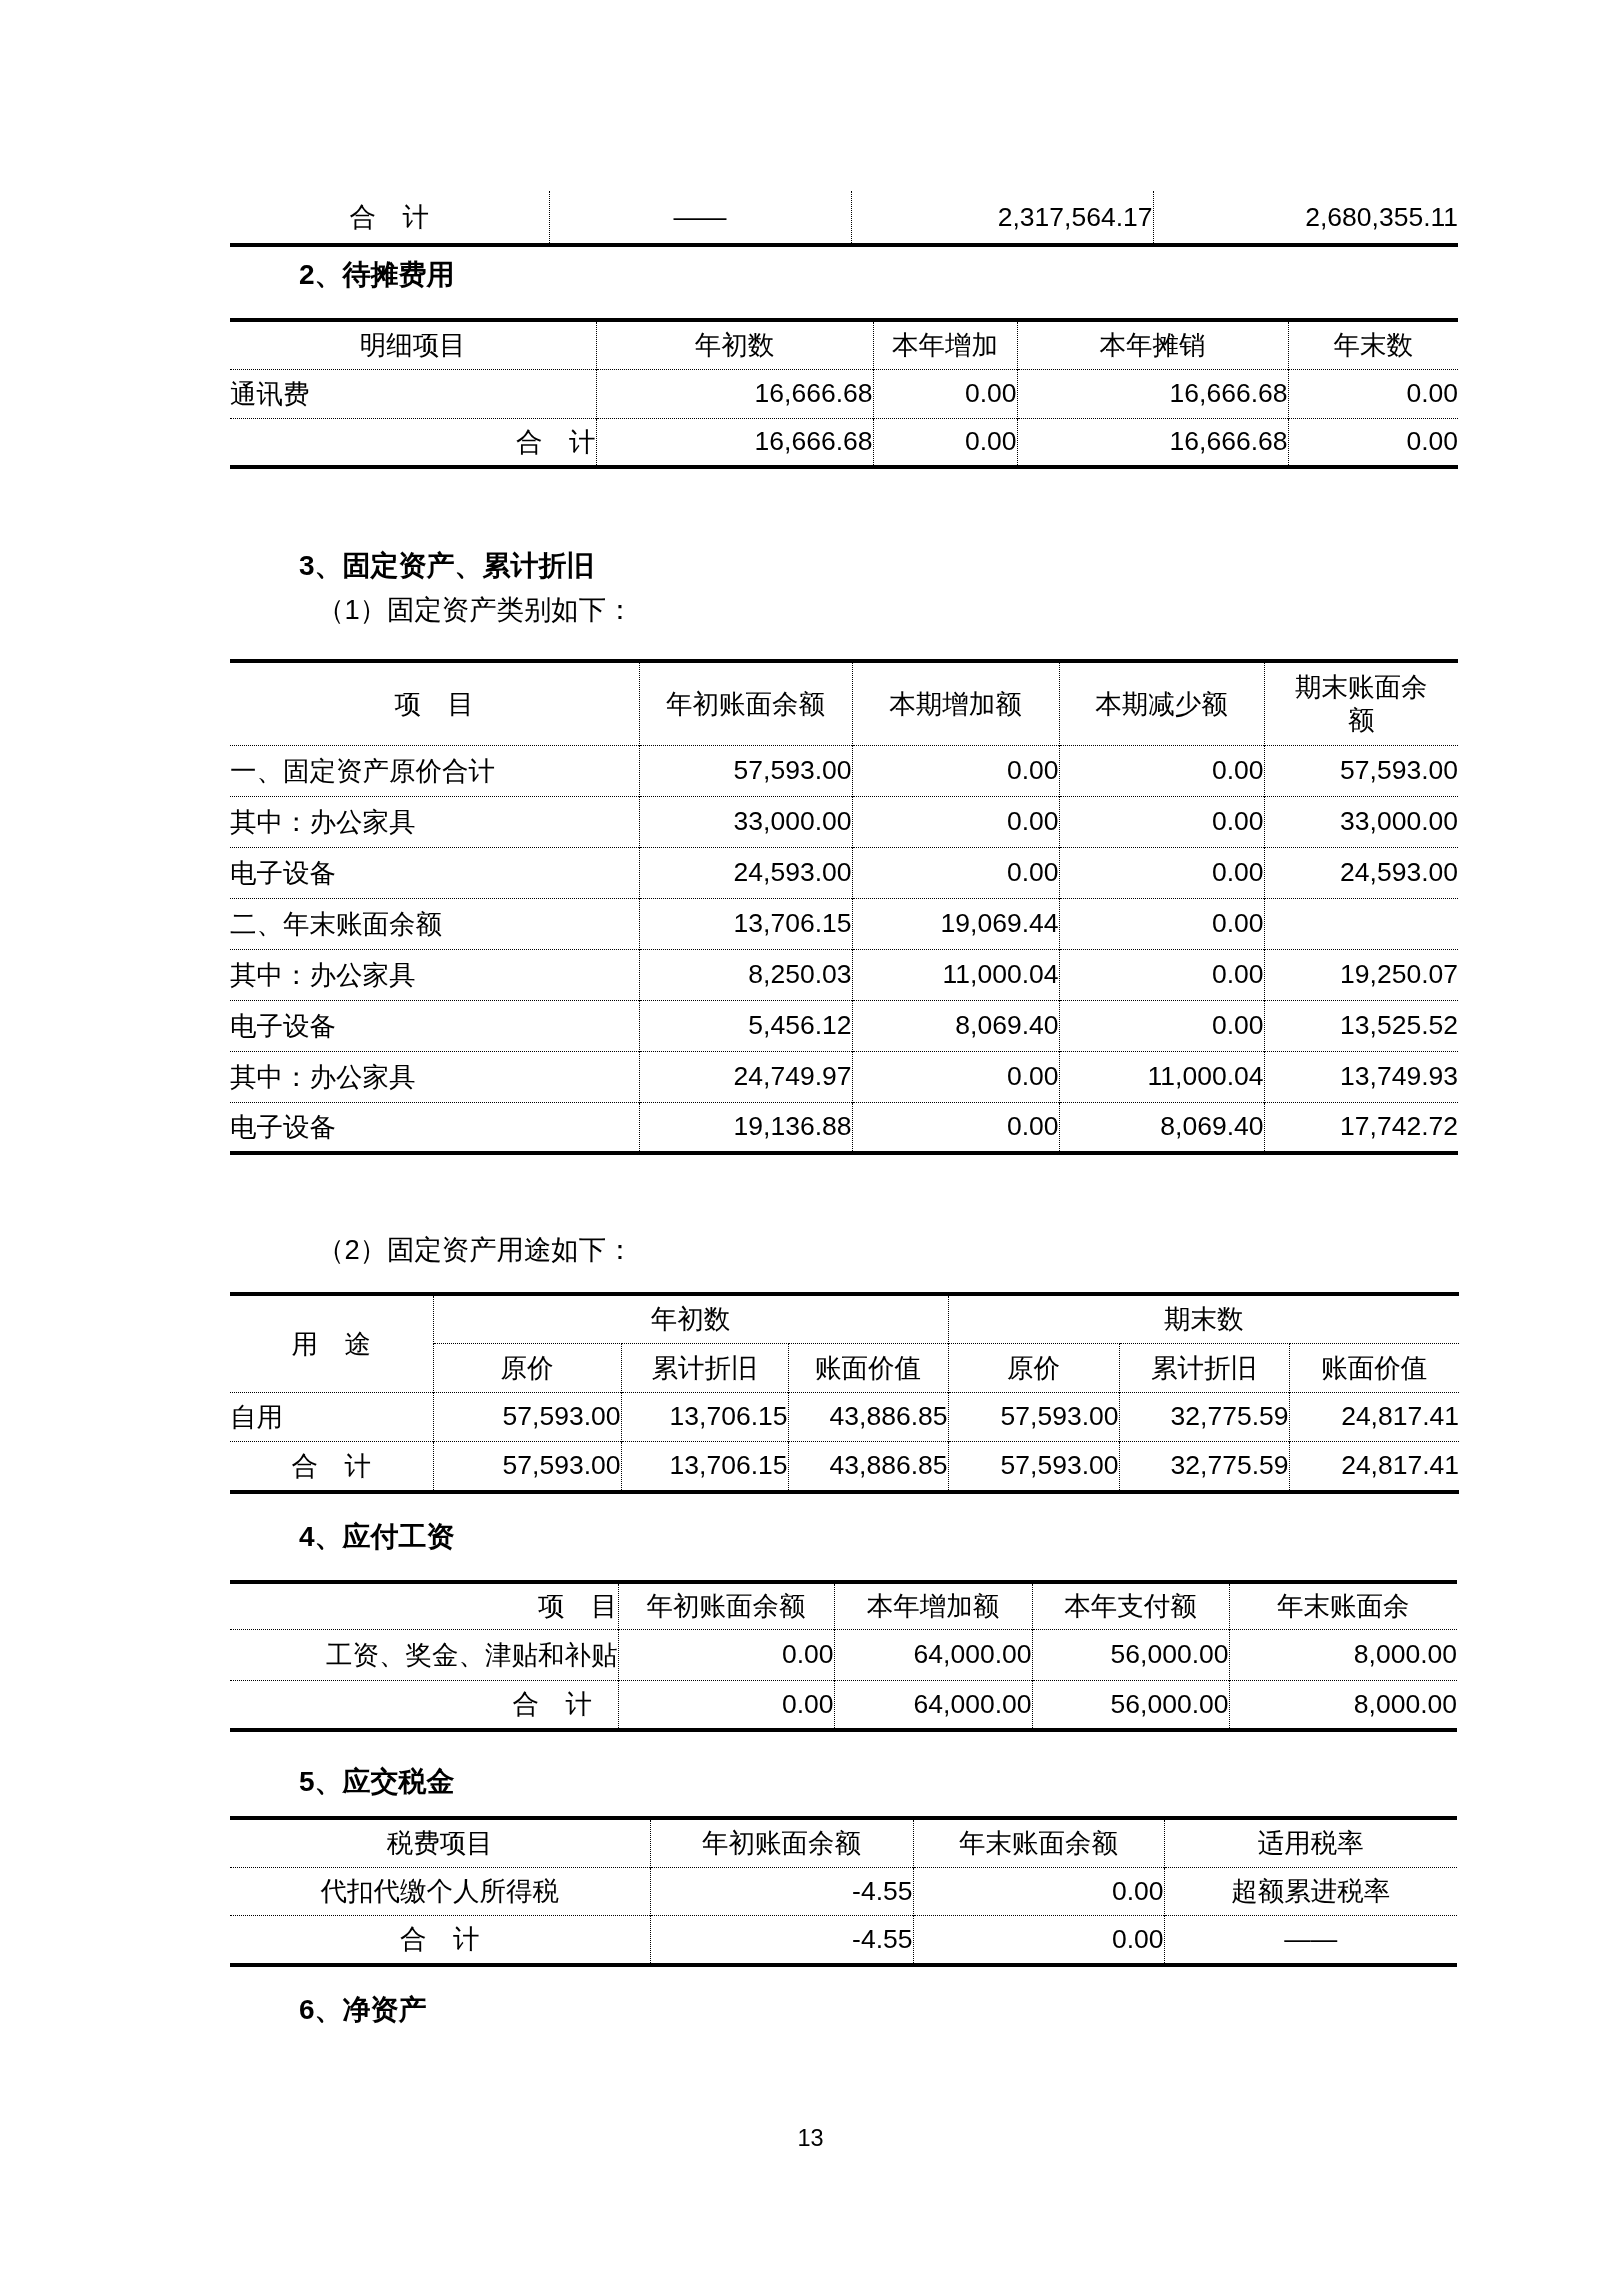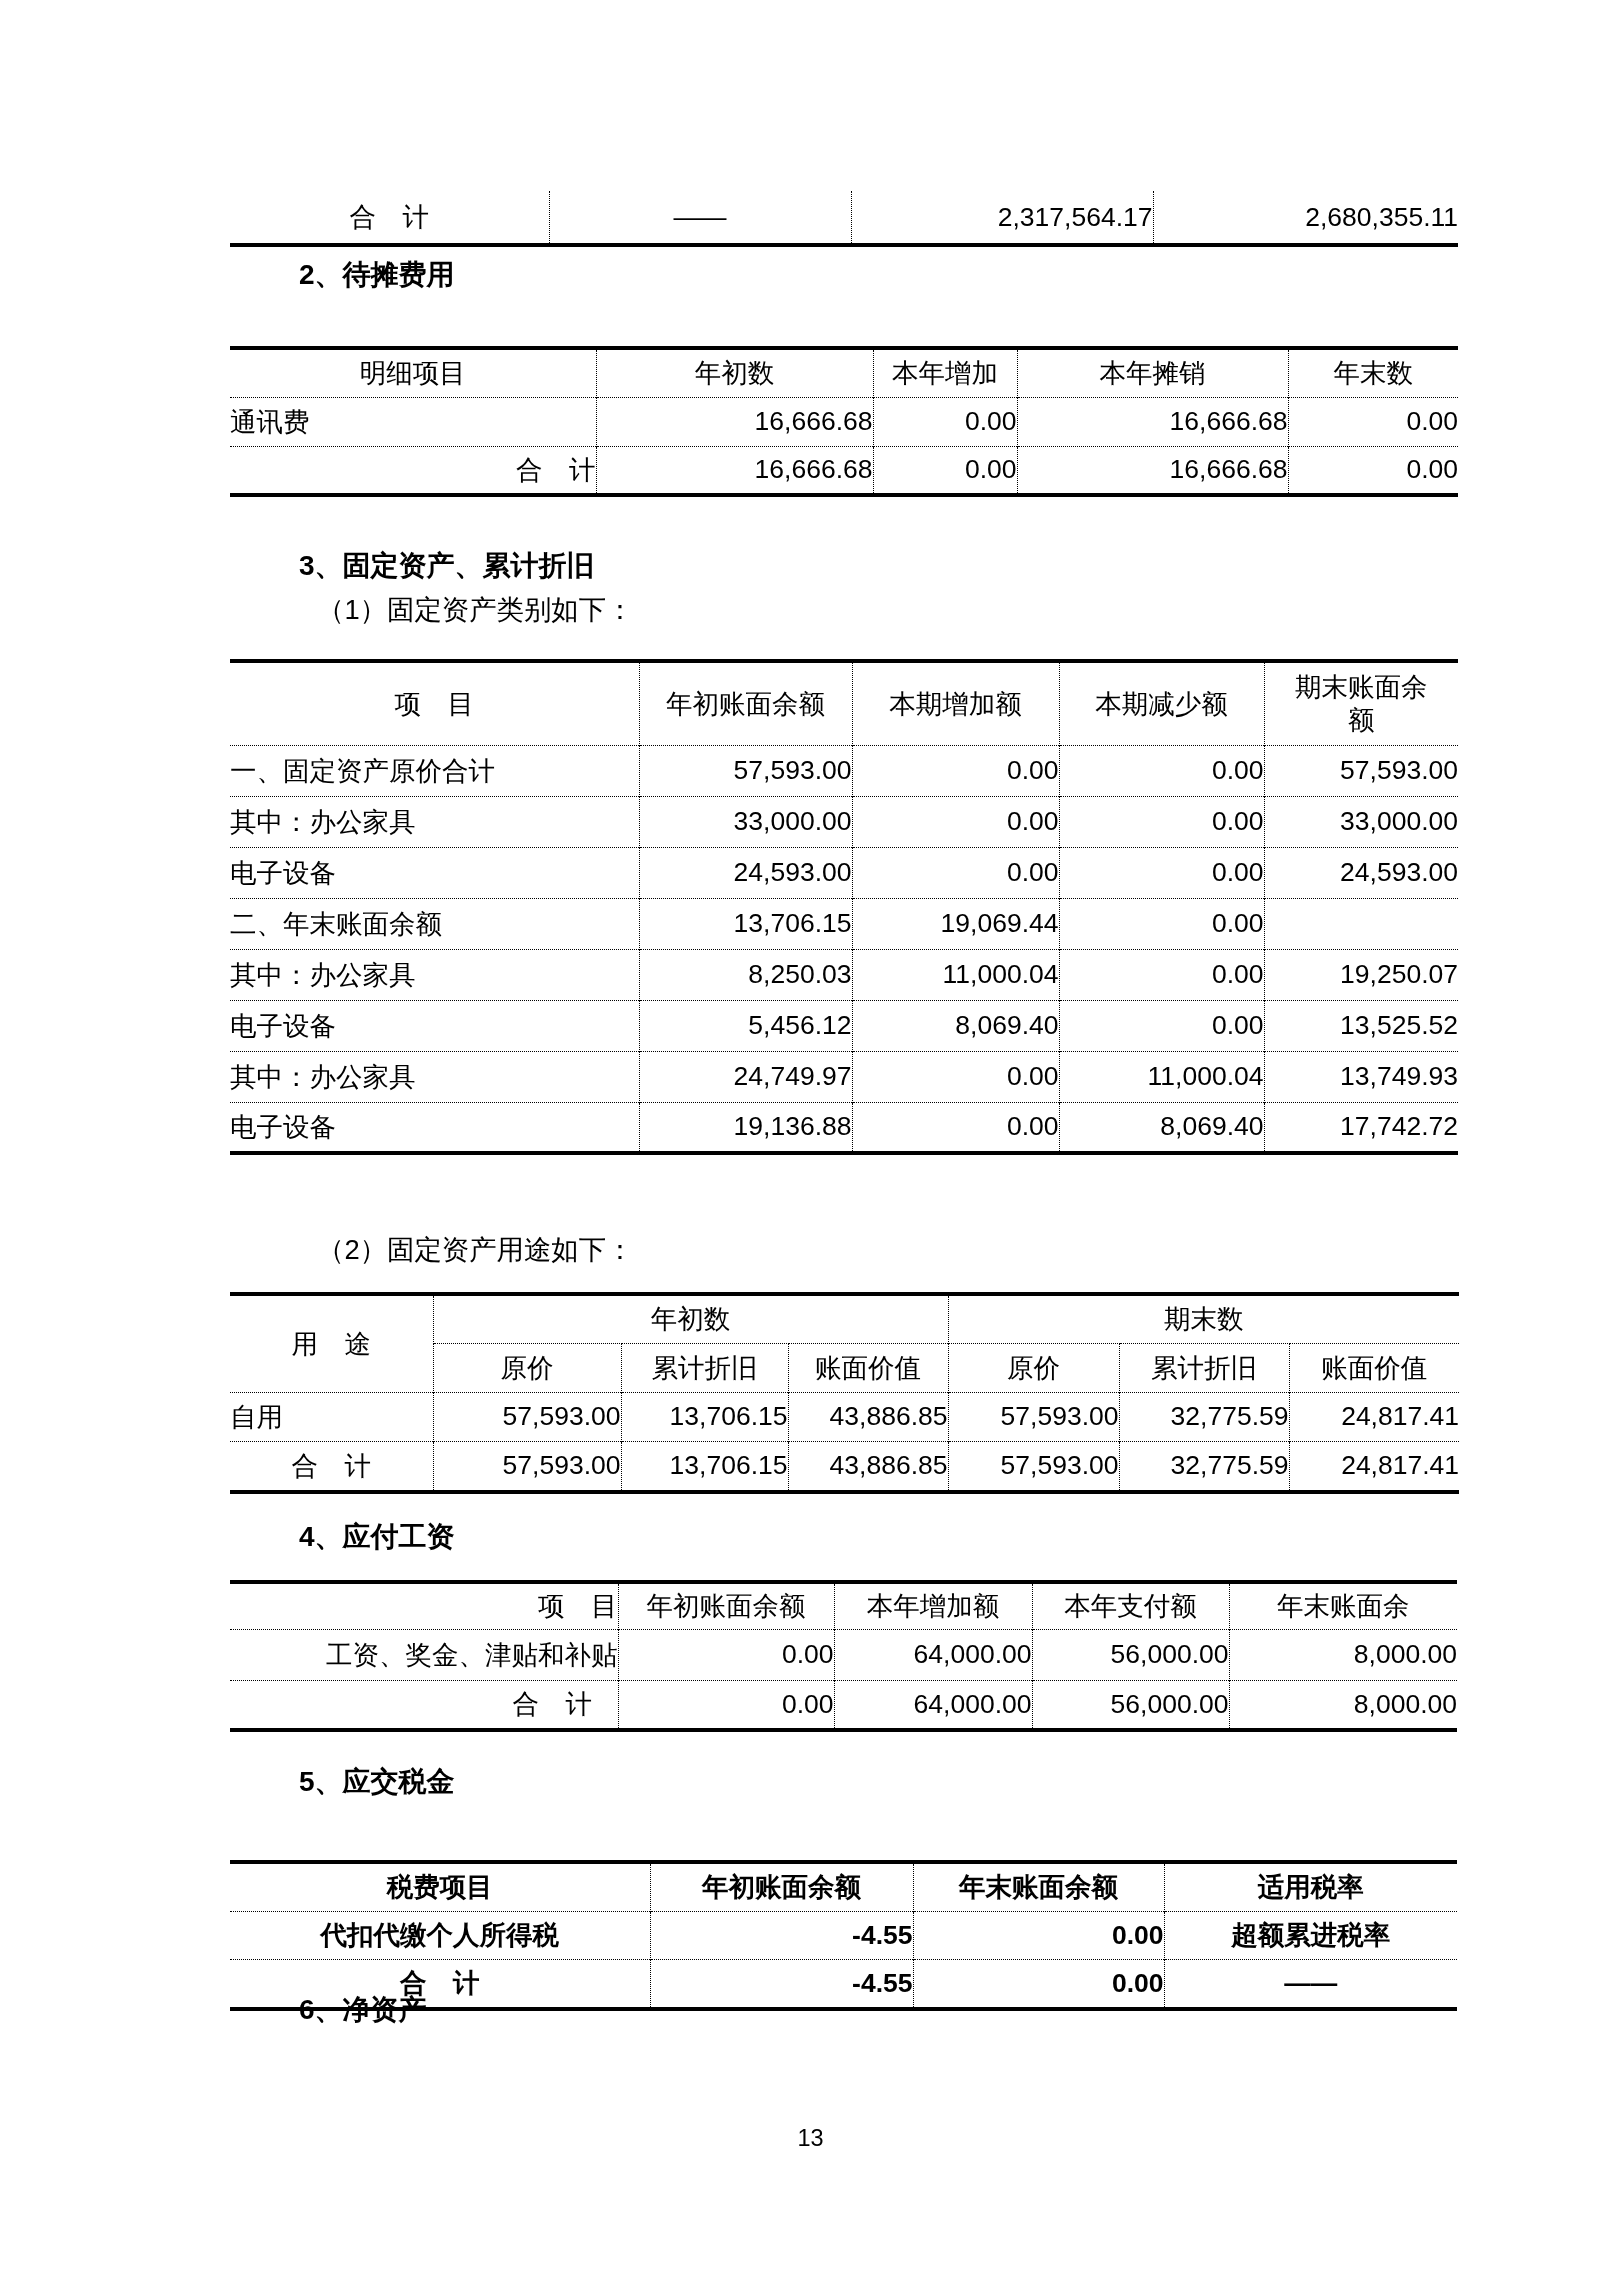"明细项目" table.t { top: 346px -> 318px }
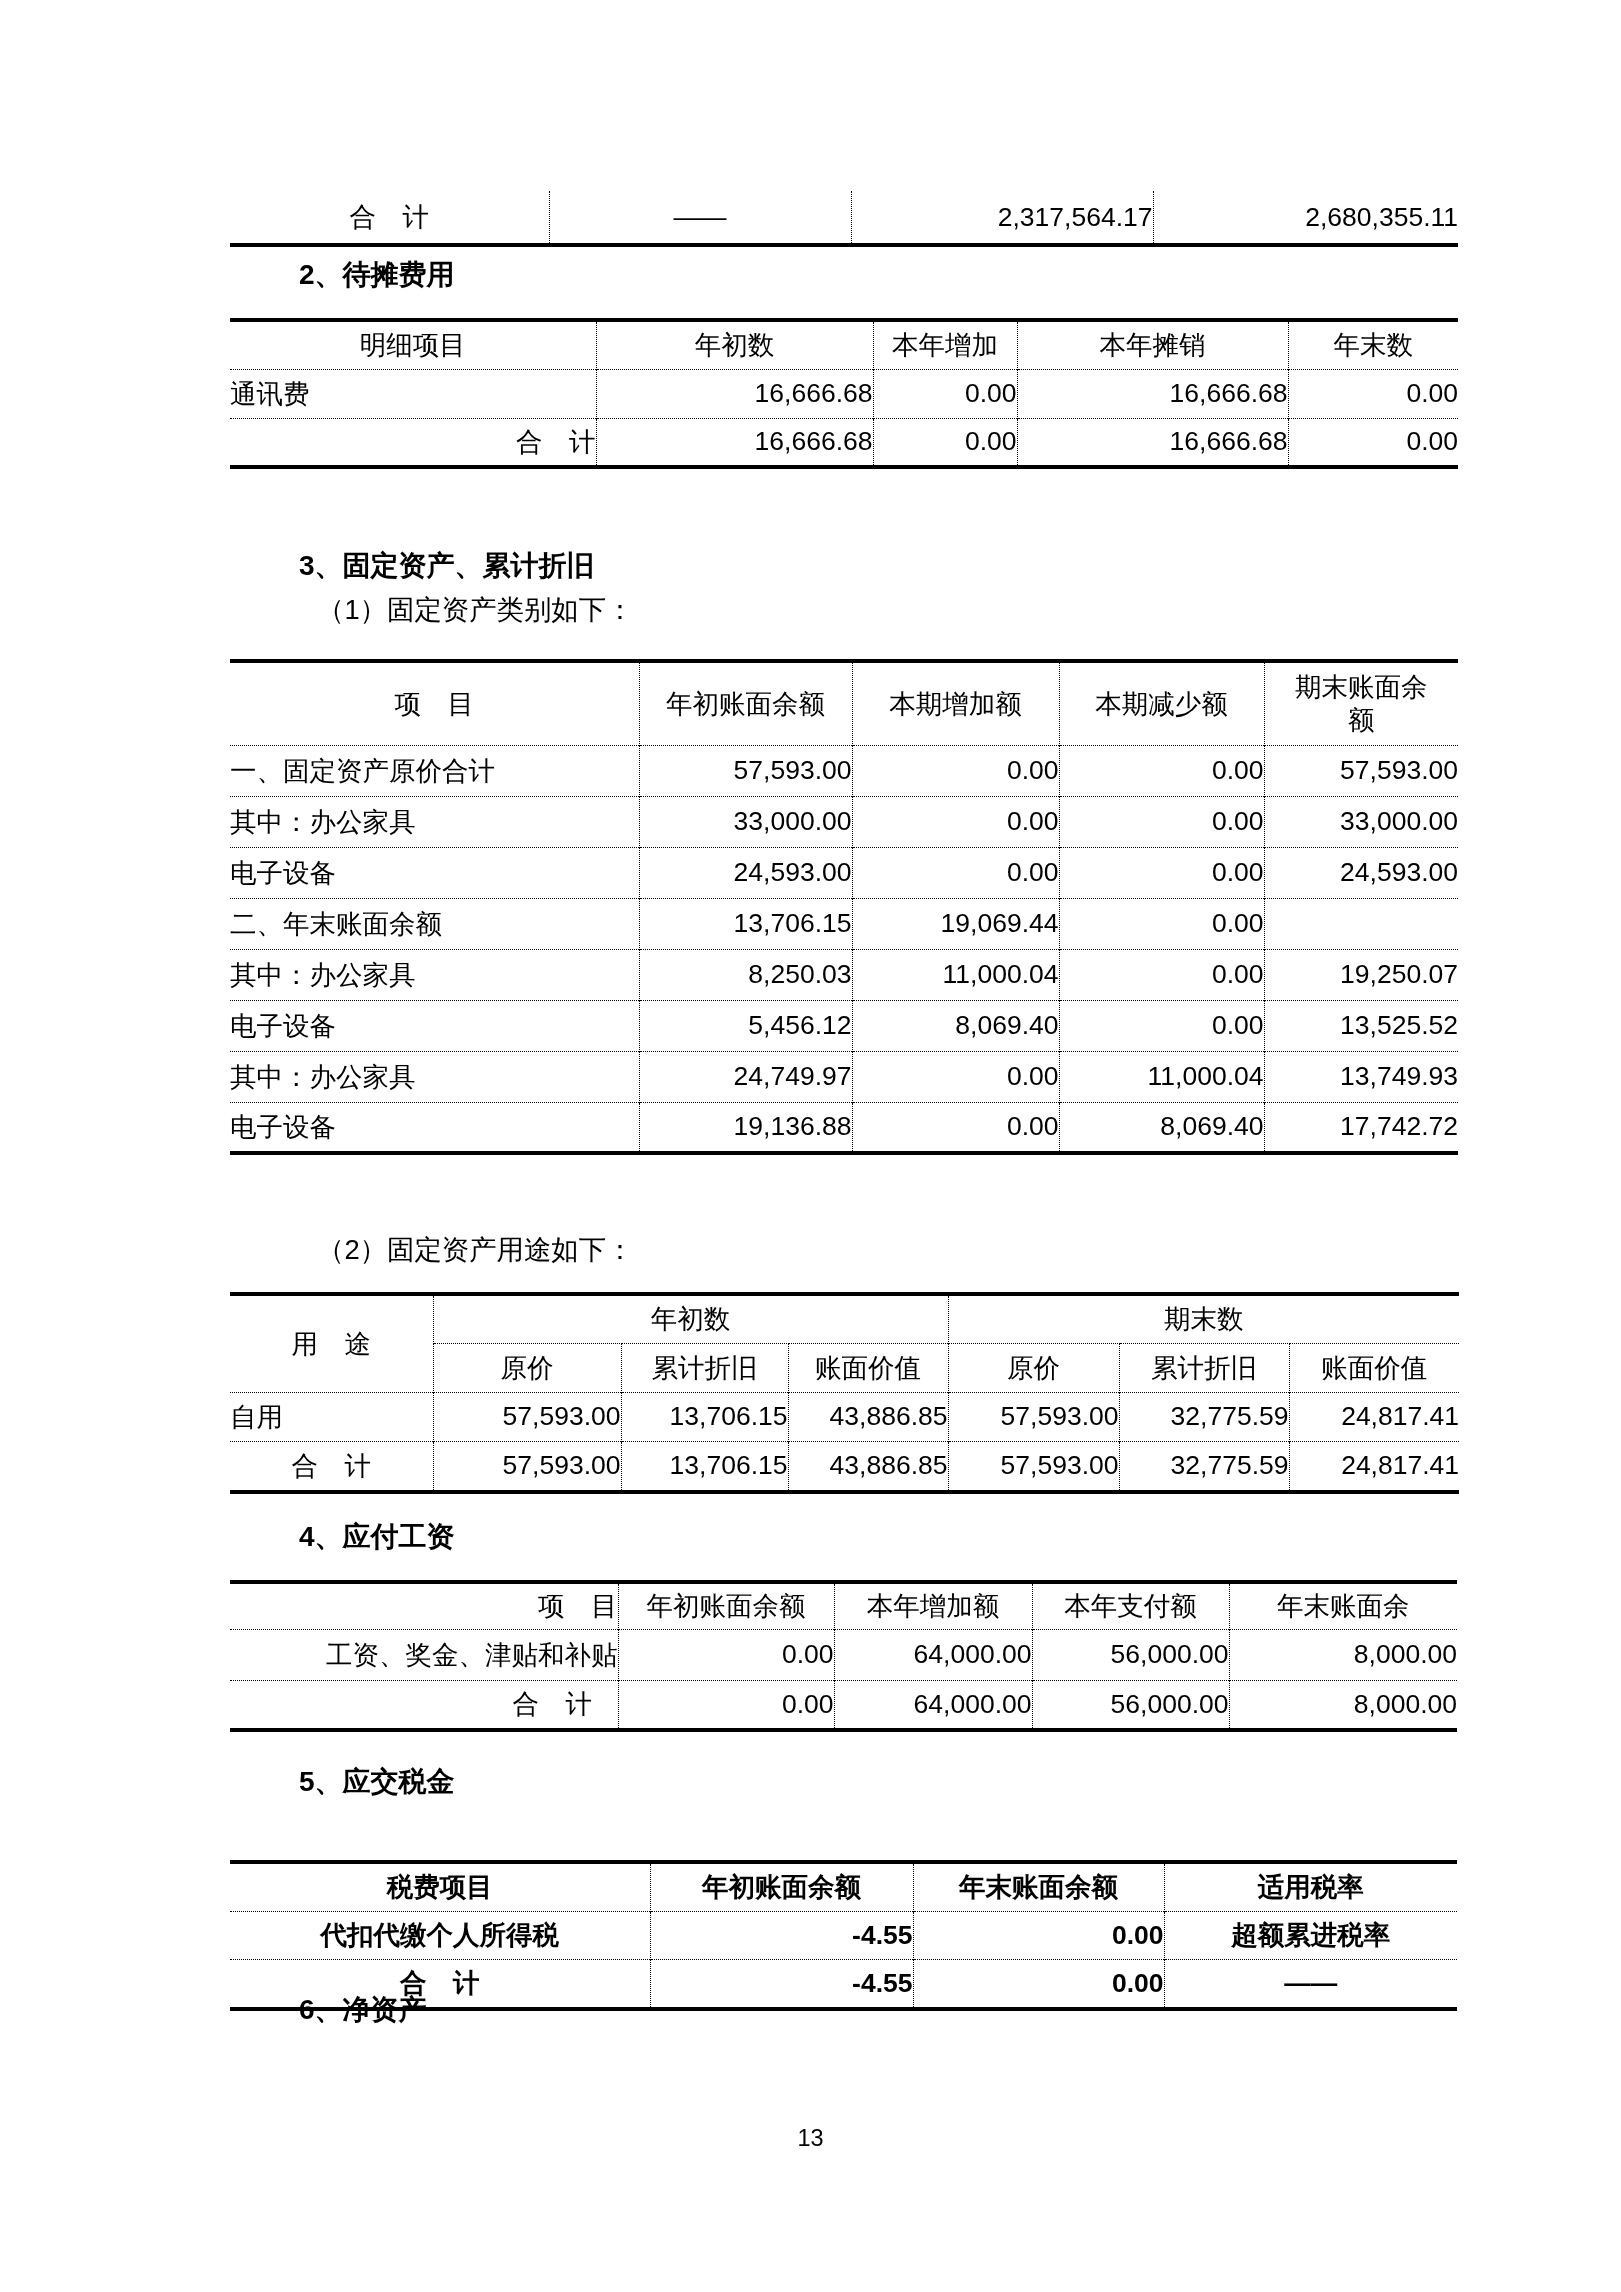"税费项目" table.t { font-weight: bold -> none; top: 1860px -> 1816px }
